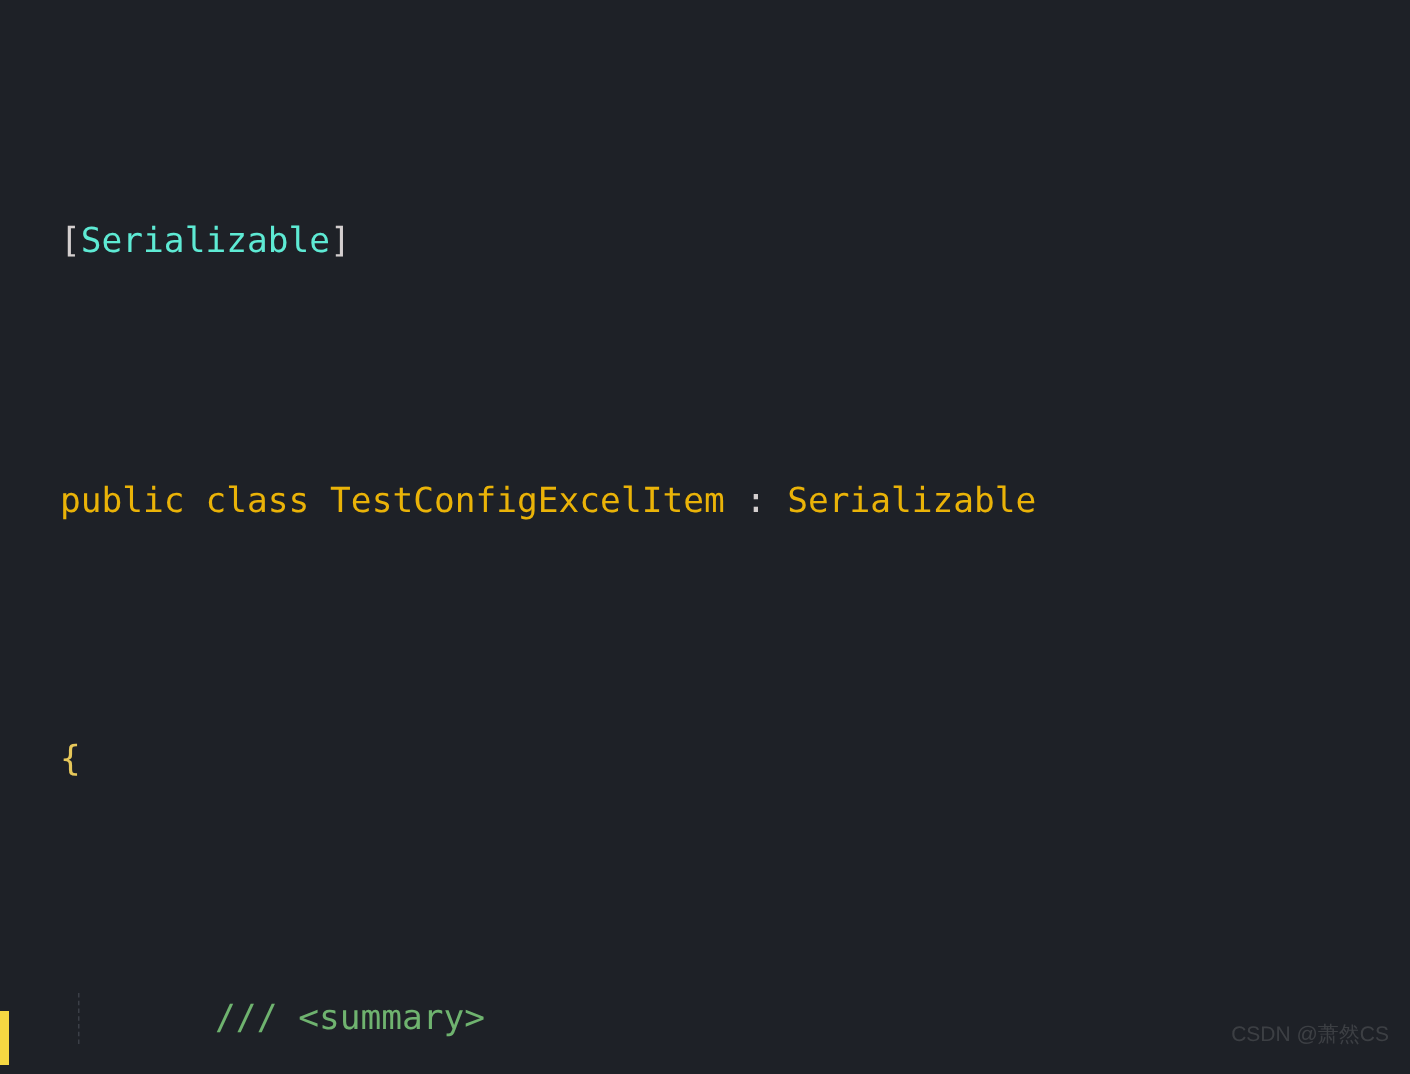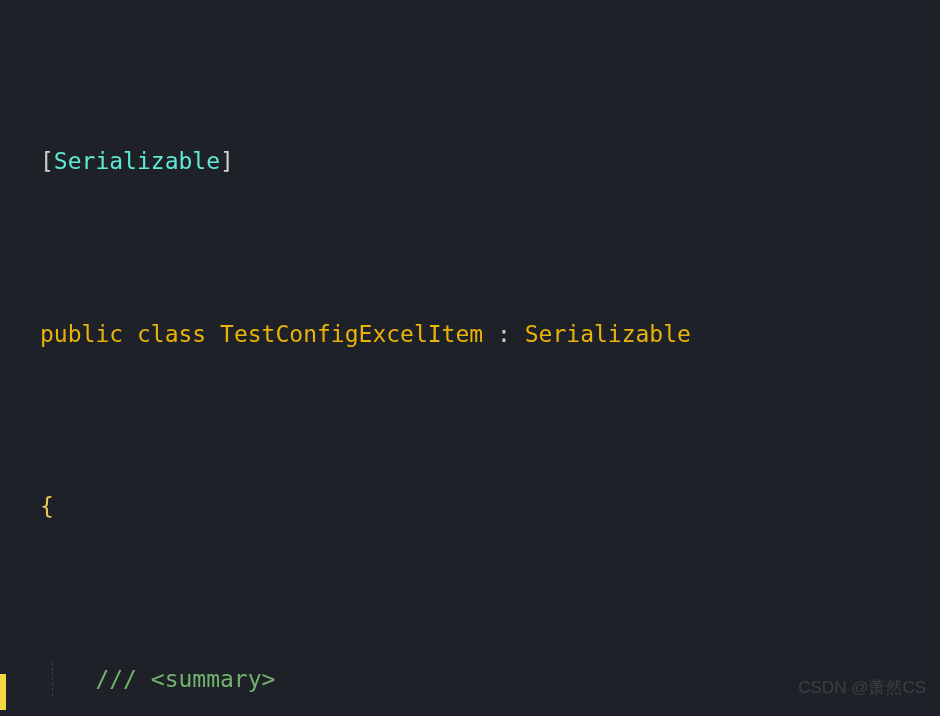"/// <summary>" .tok-comment { margin-left: none -> 48px }
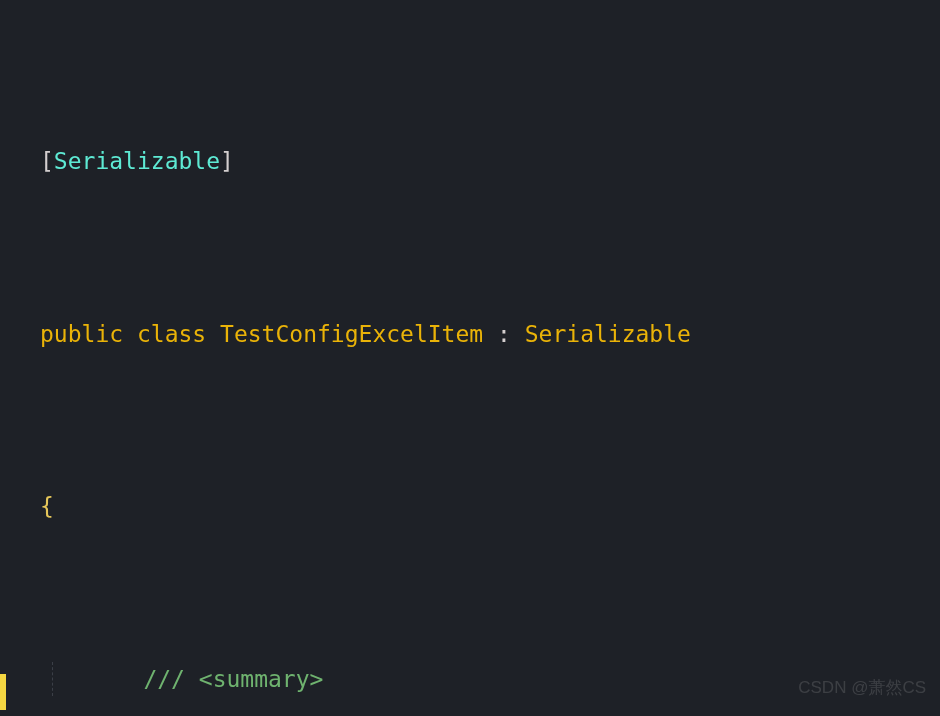"CSDN @萧然CS" .watermark { font-size: 17px -> 14px }
